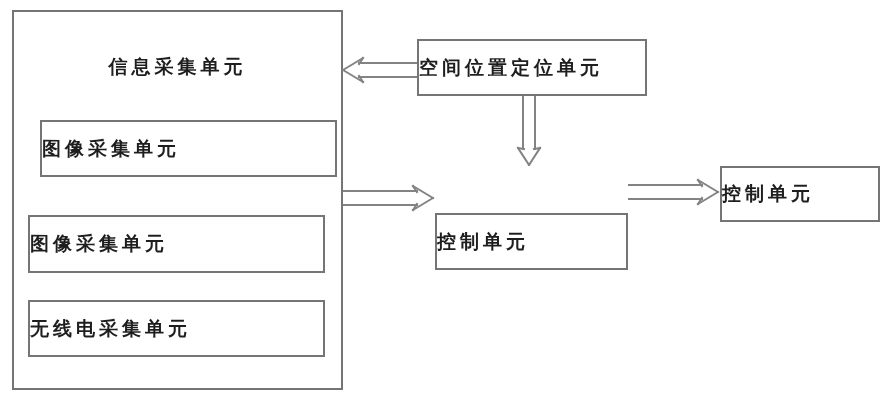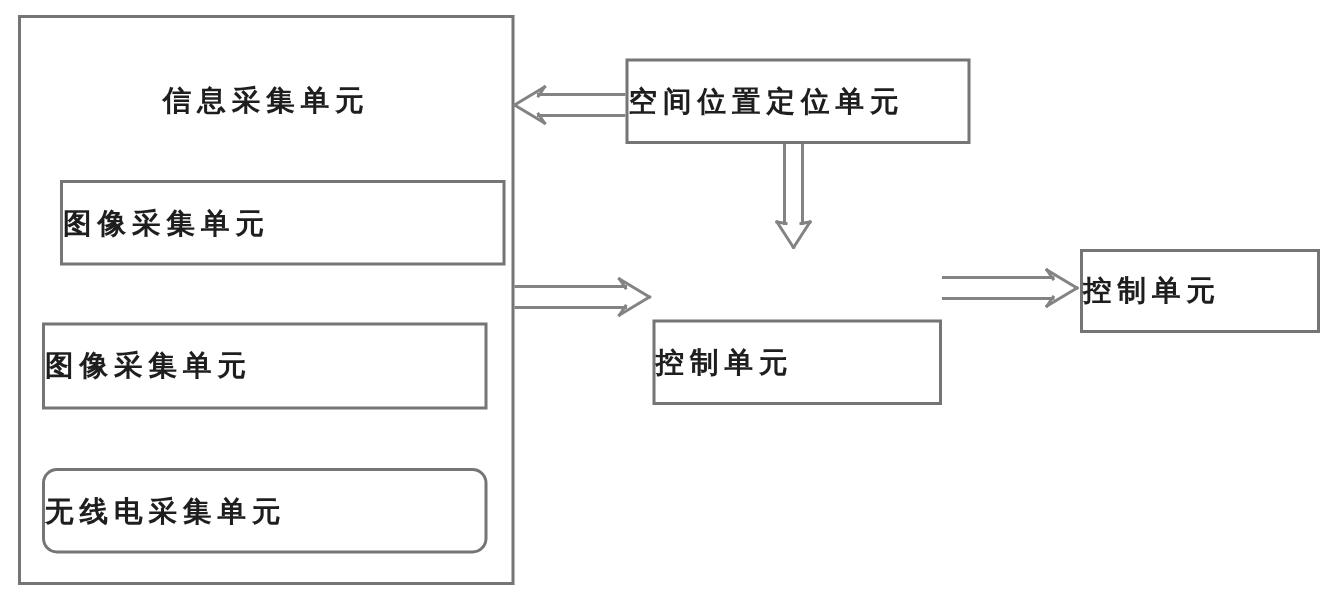"无线电采集单元" div.box { border-radius: 10px -> none; top: 300px -> 288px }
